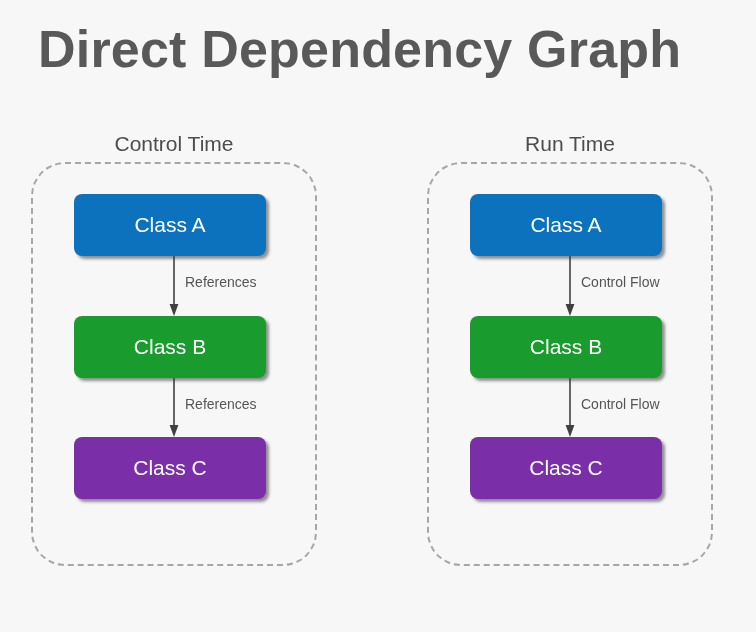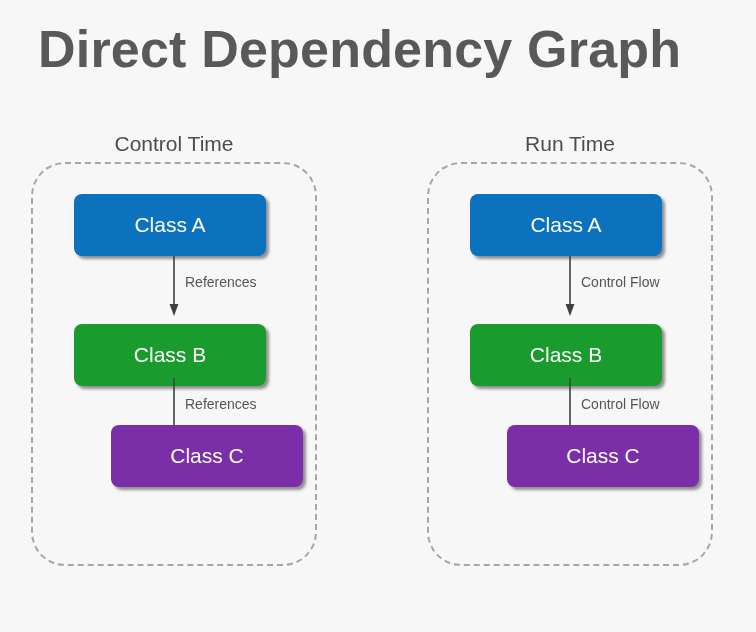"Class B" .node-b { top: 160px -> 152px }
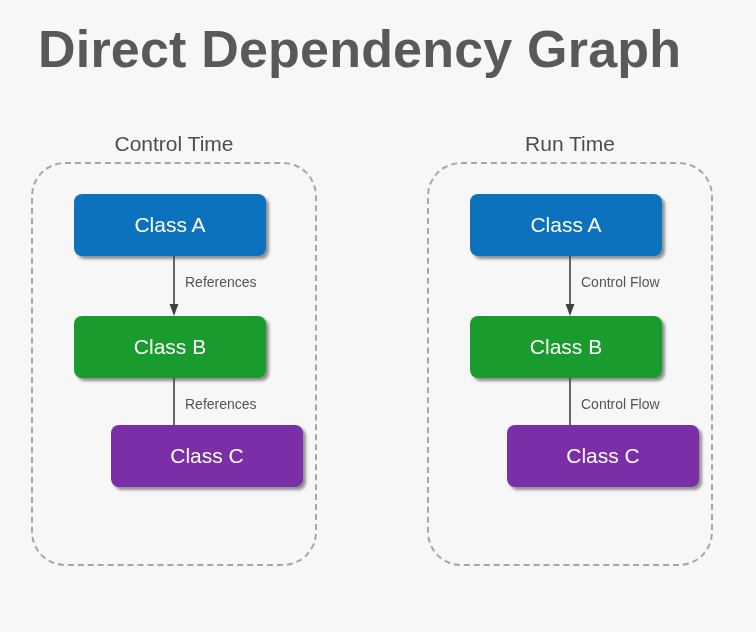"Class C" .node-c { margin-left: 37px -> none; top: 261px -> 273px }
